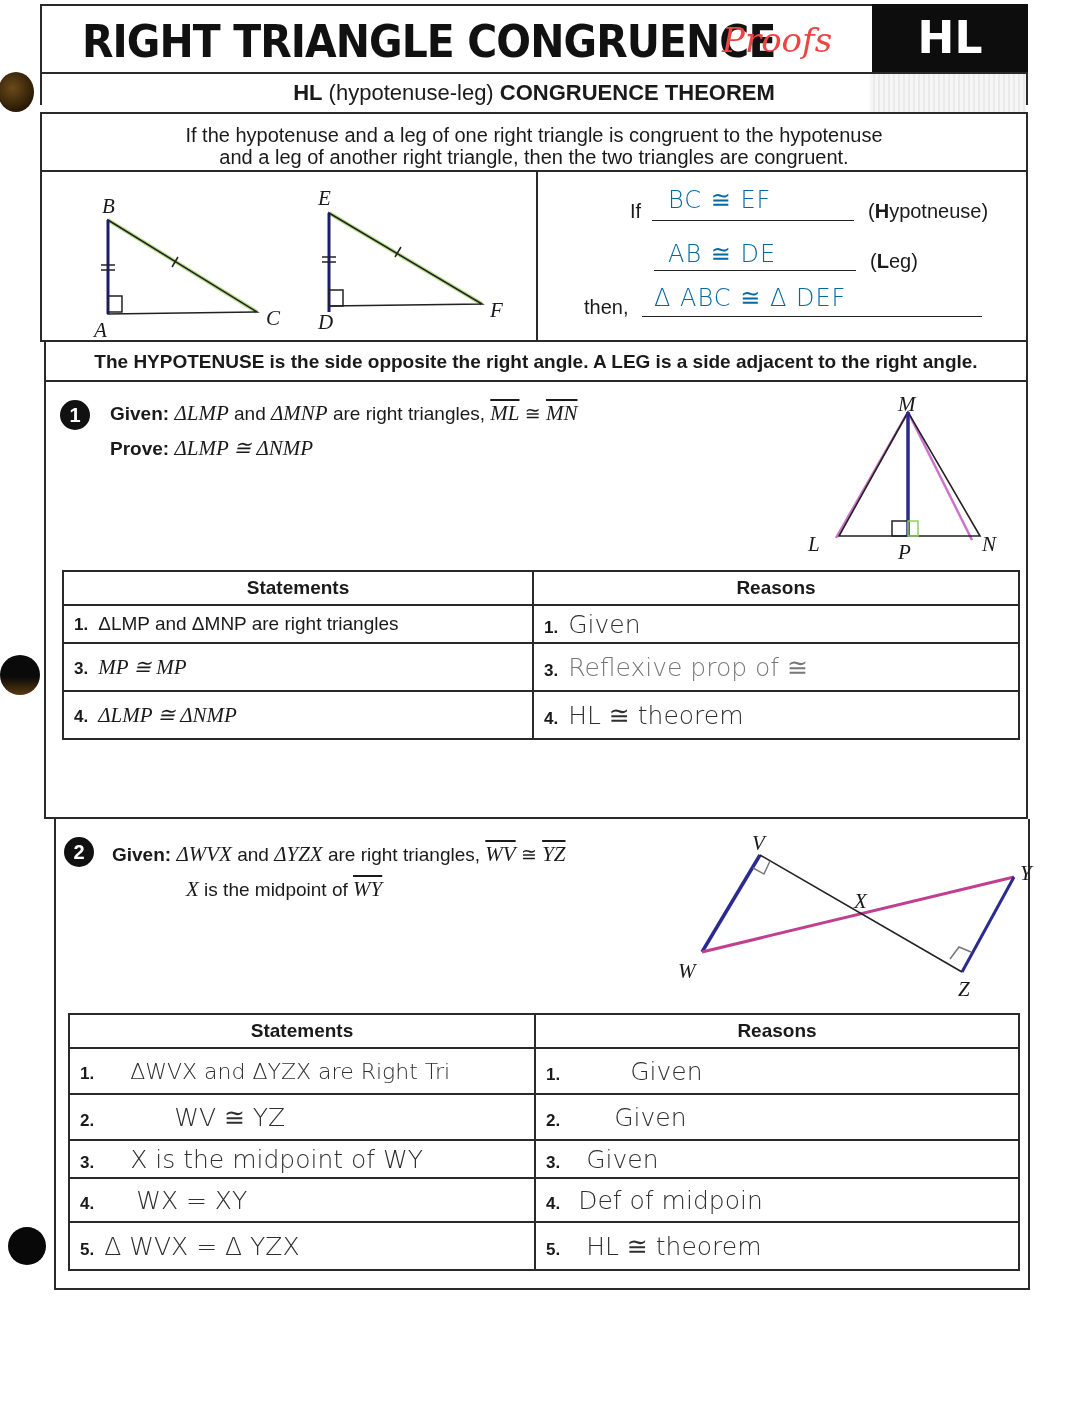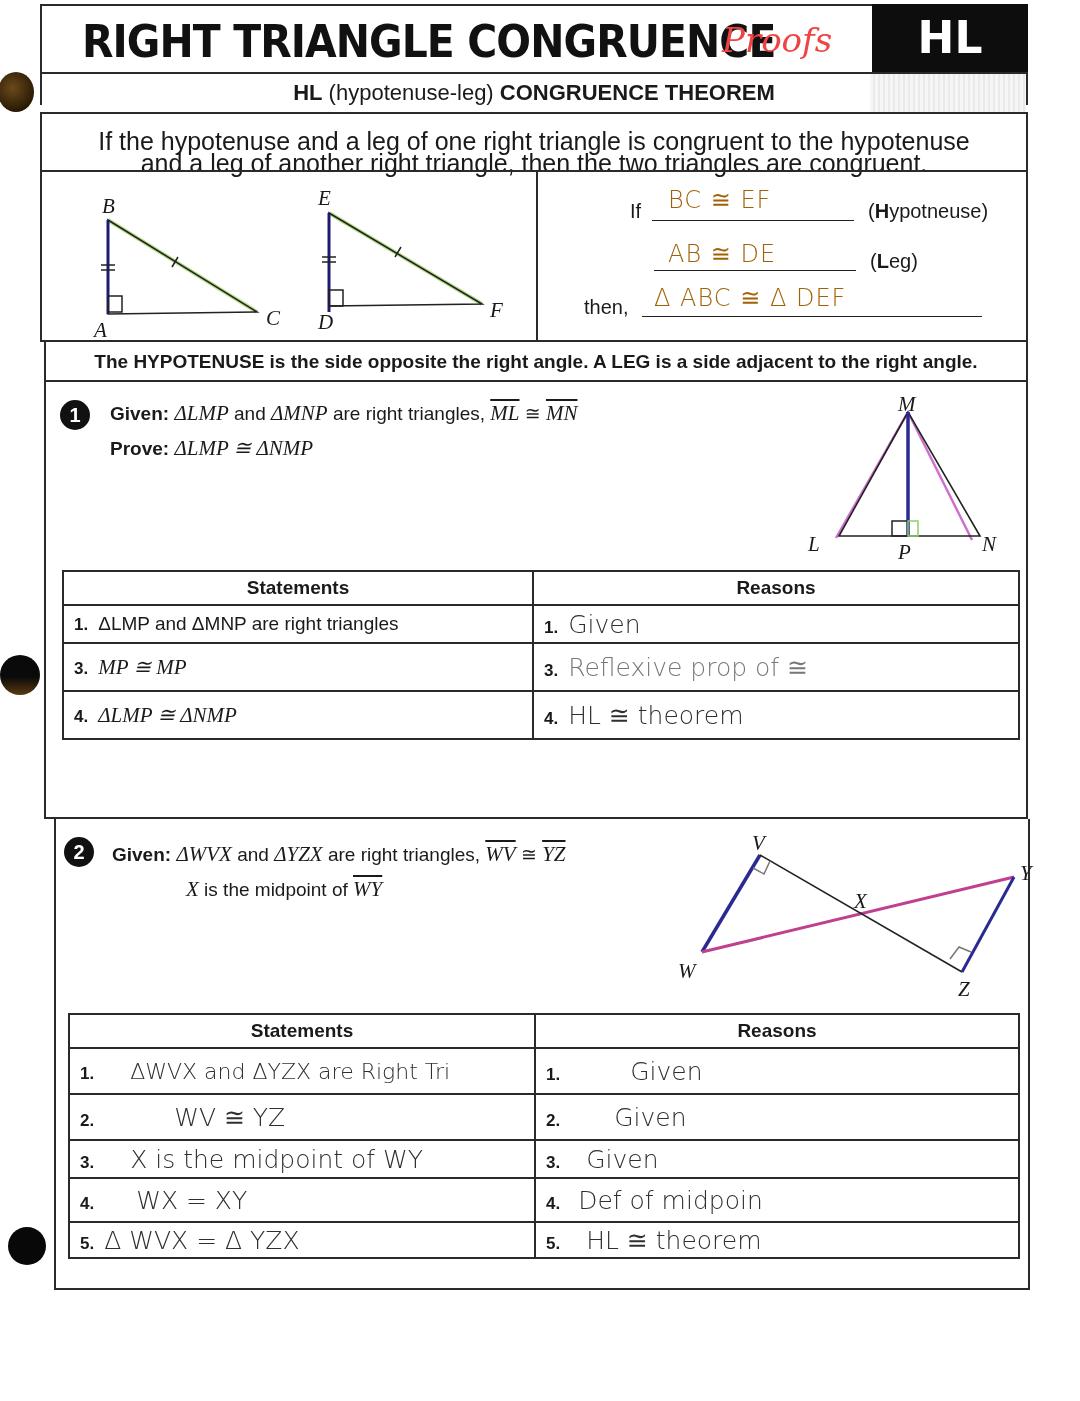"If the hypotenuse and a" .theorem-row { font-size: 25px -> 20px; padding-top: 16px -> 10px }
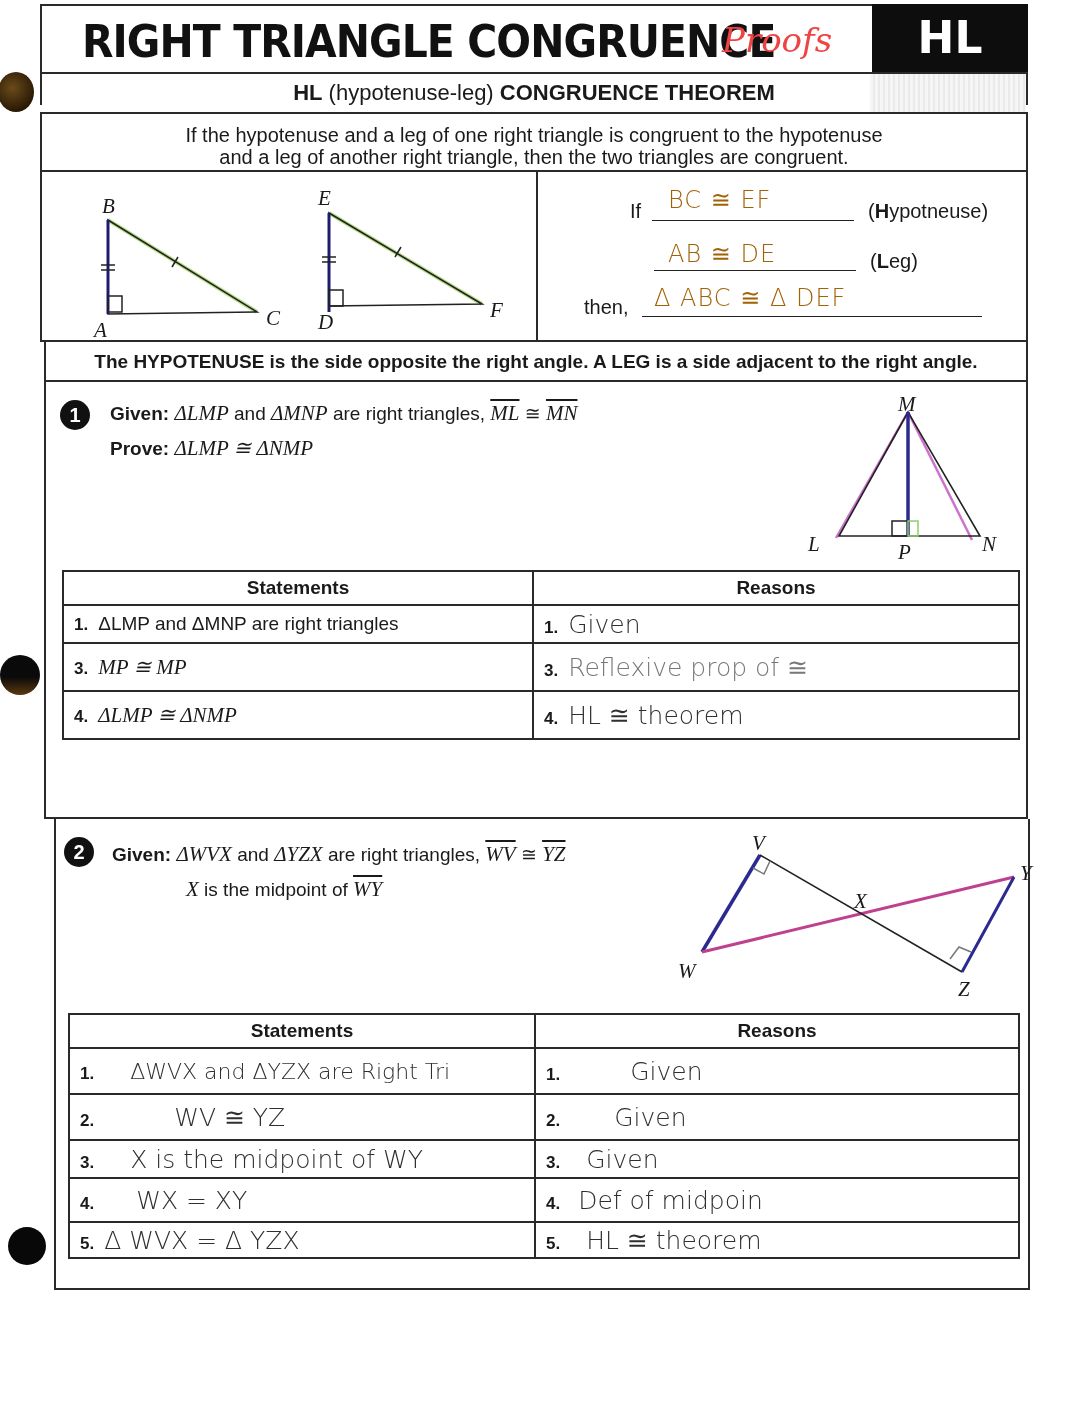"BC ≅ EF" .hand { color: #a16207 -> #0369a1 }
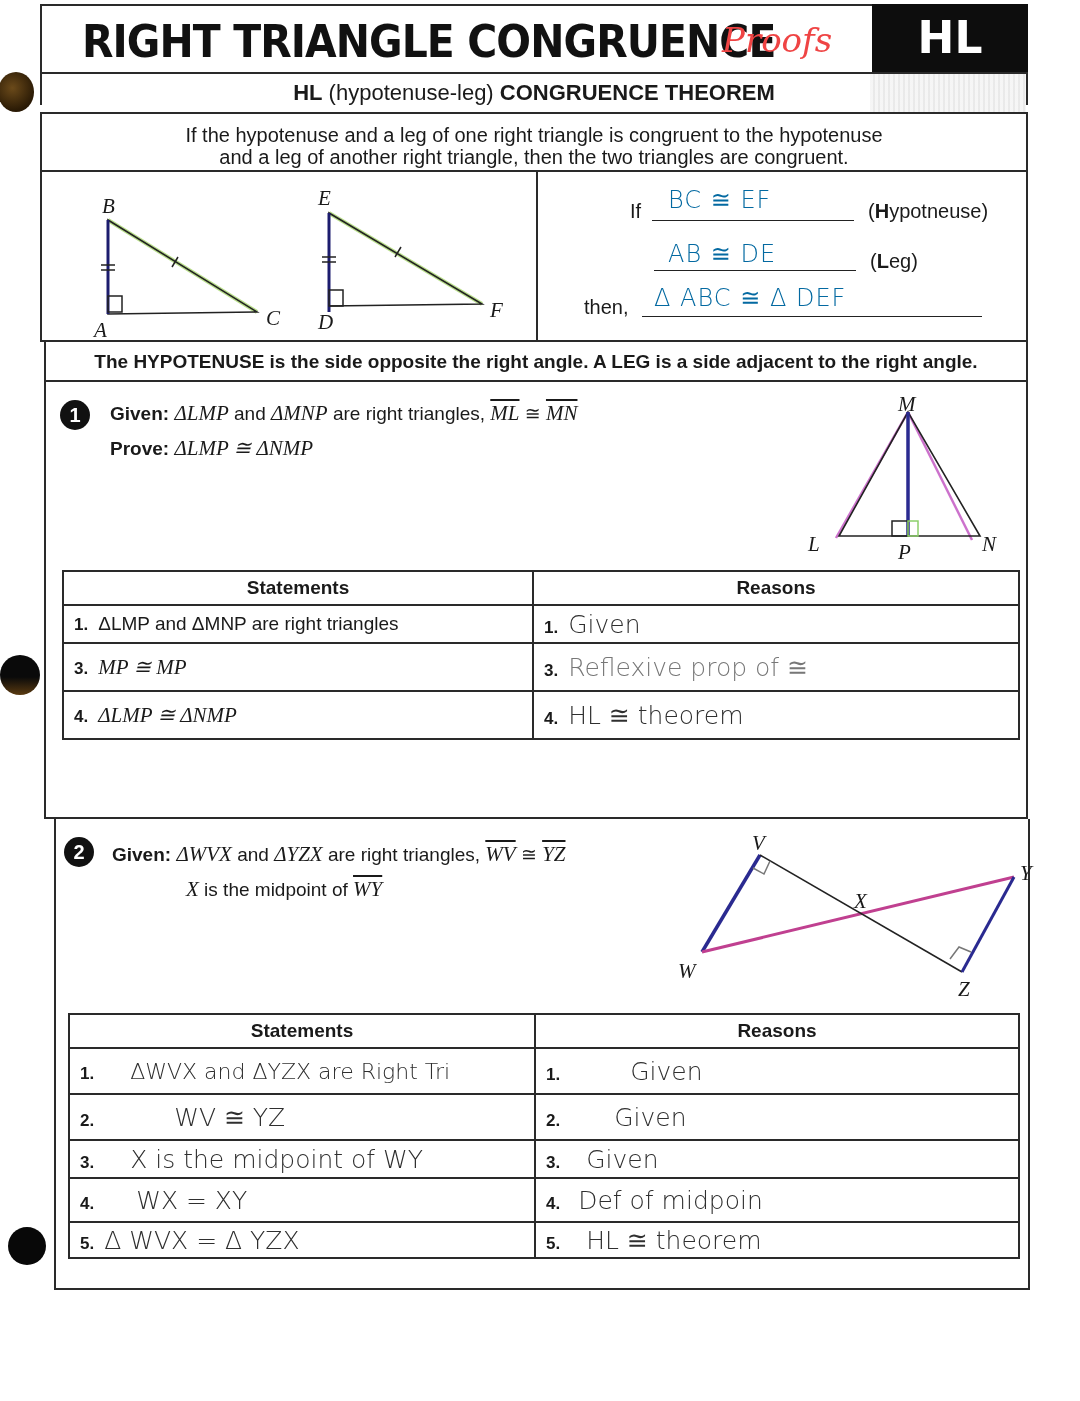"5. Δ WVX = Δ" tr { height: 36px -> 48px }
